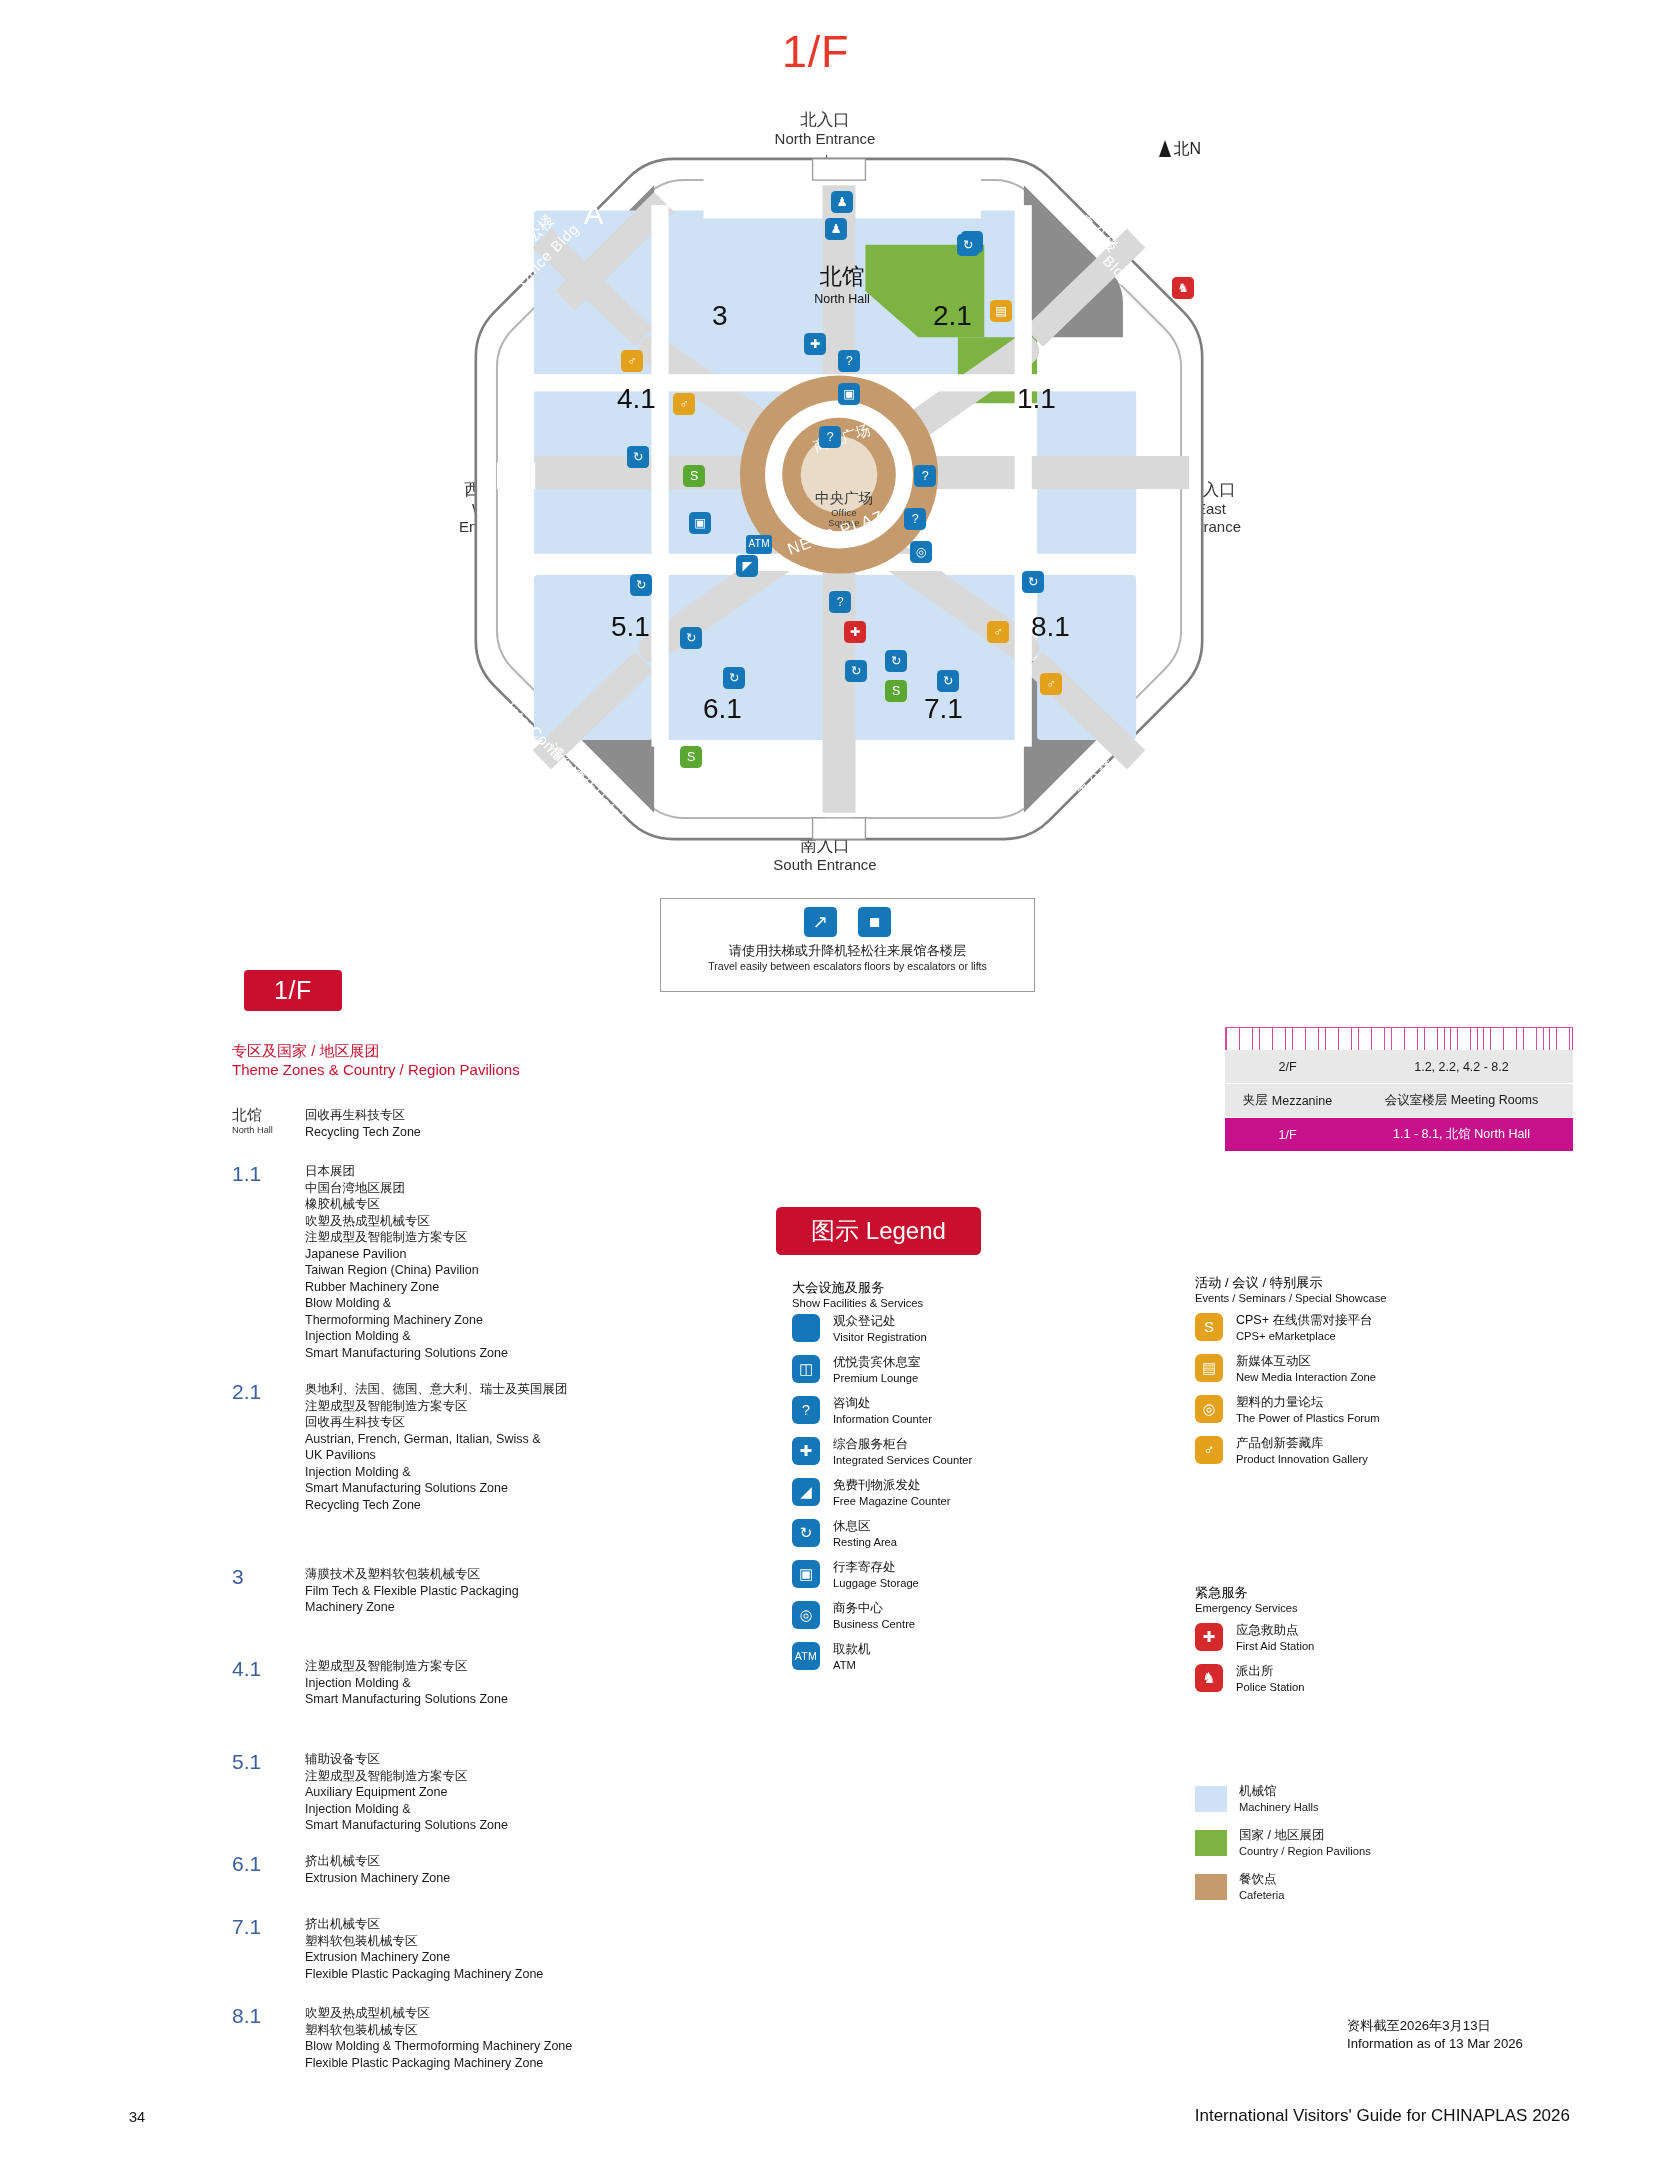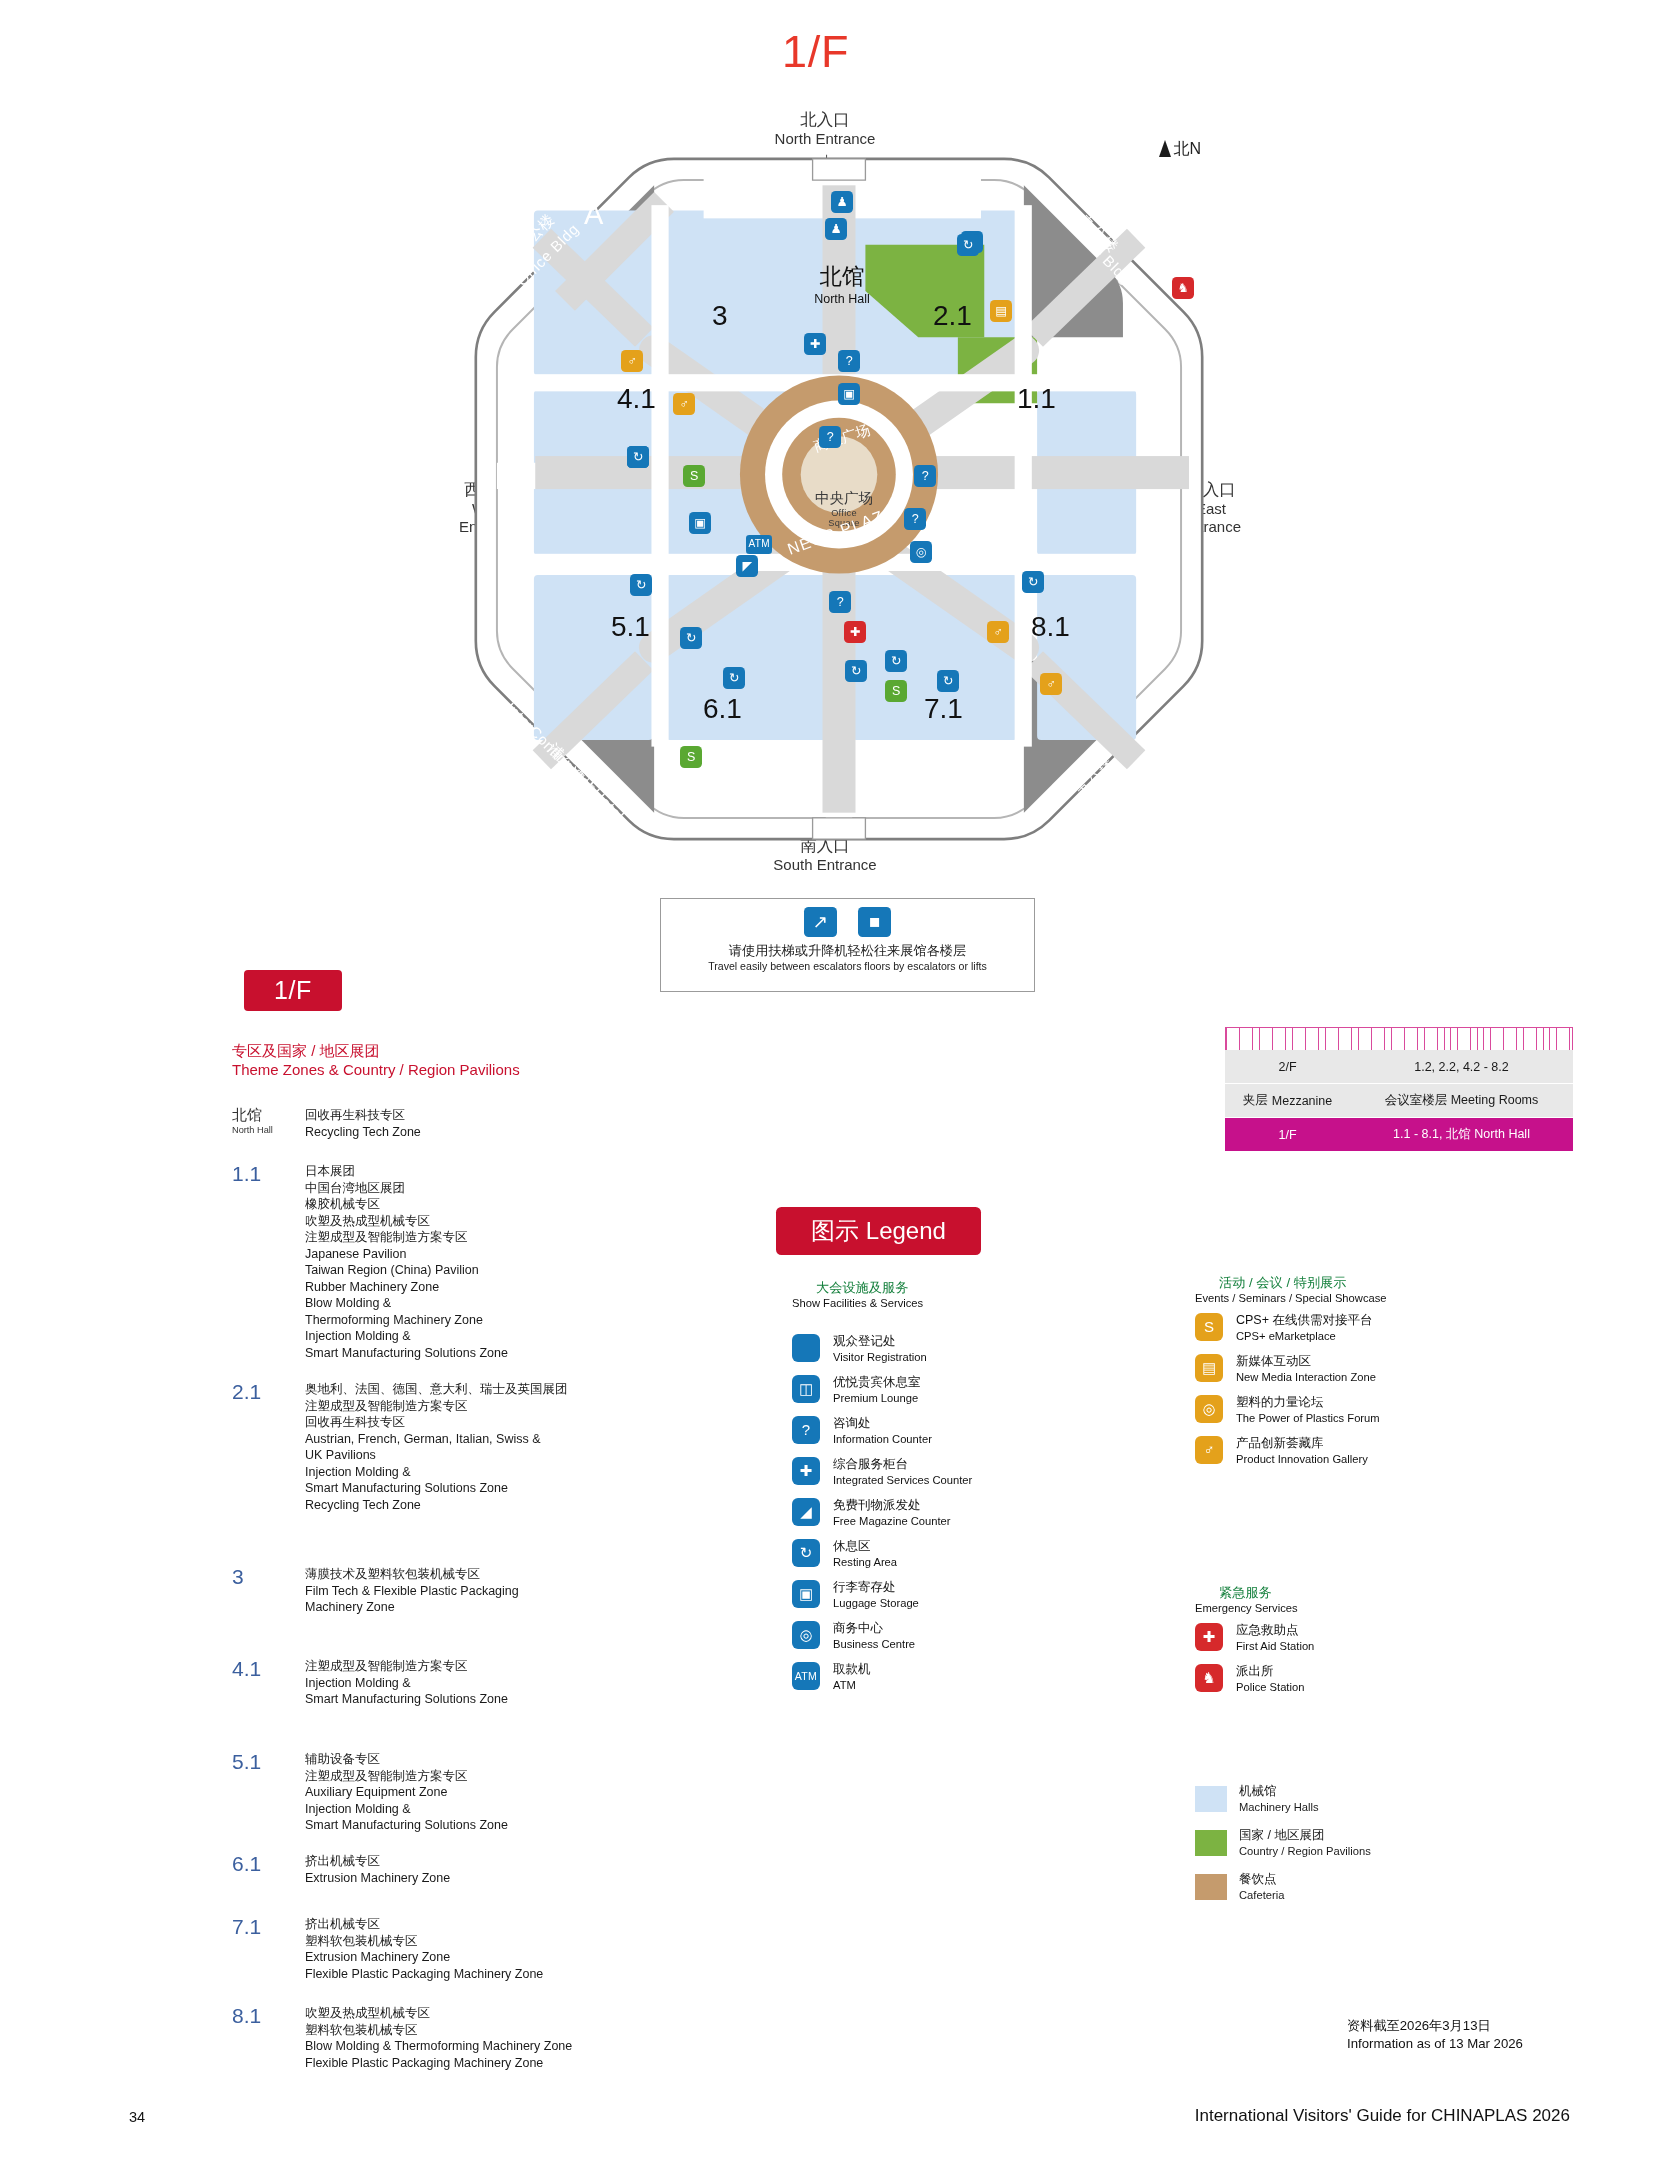"大会设施及服务" .leg-sec .sec-cn { color: #15803d -> #000000; margin-left: 24px -> none }
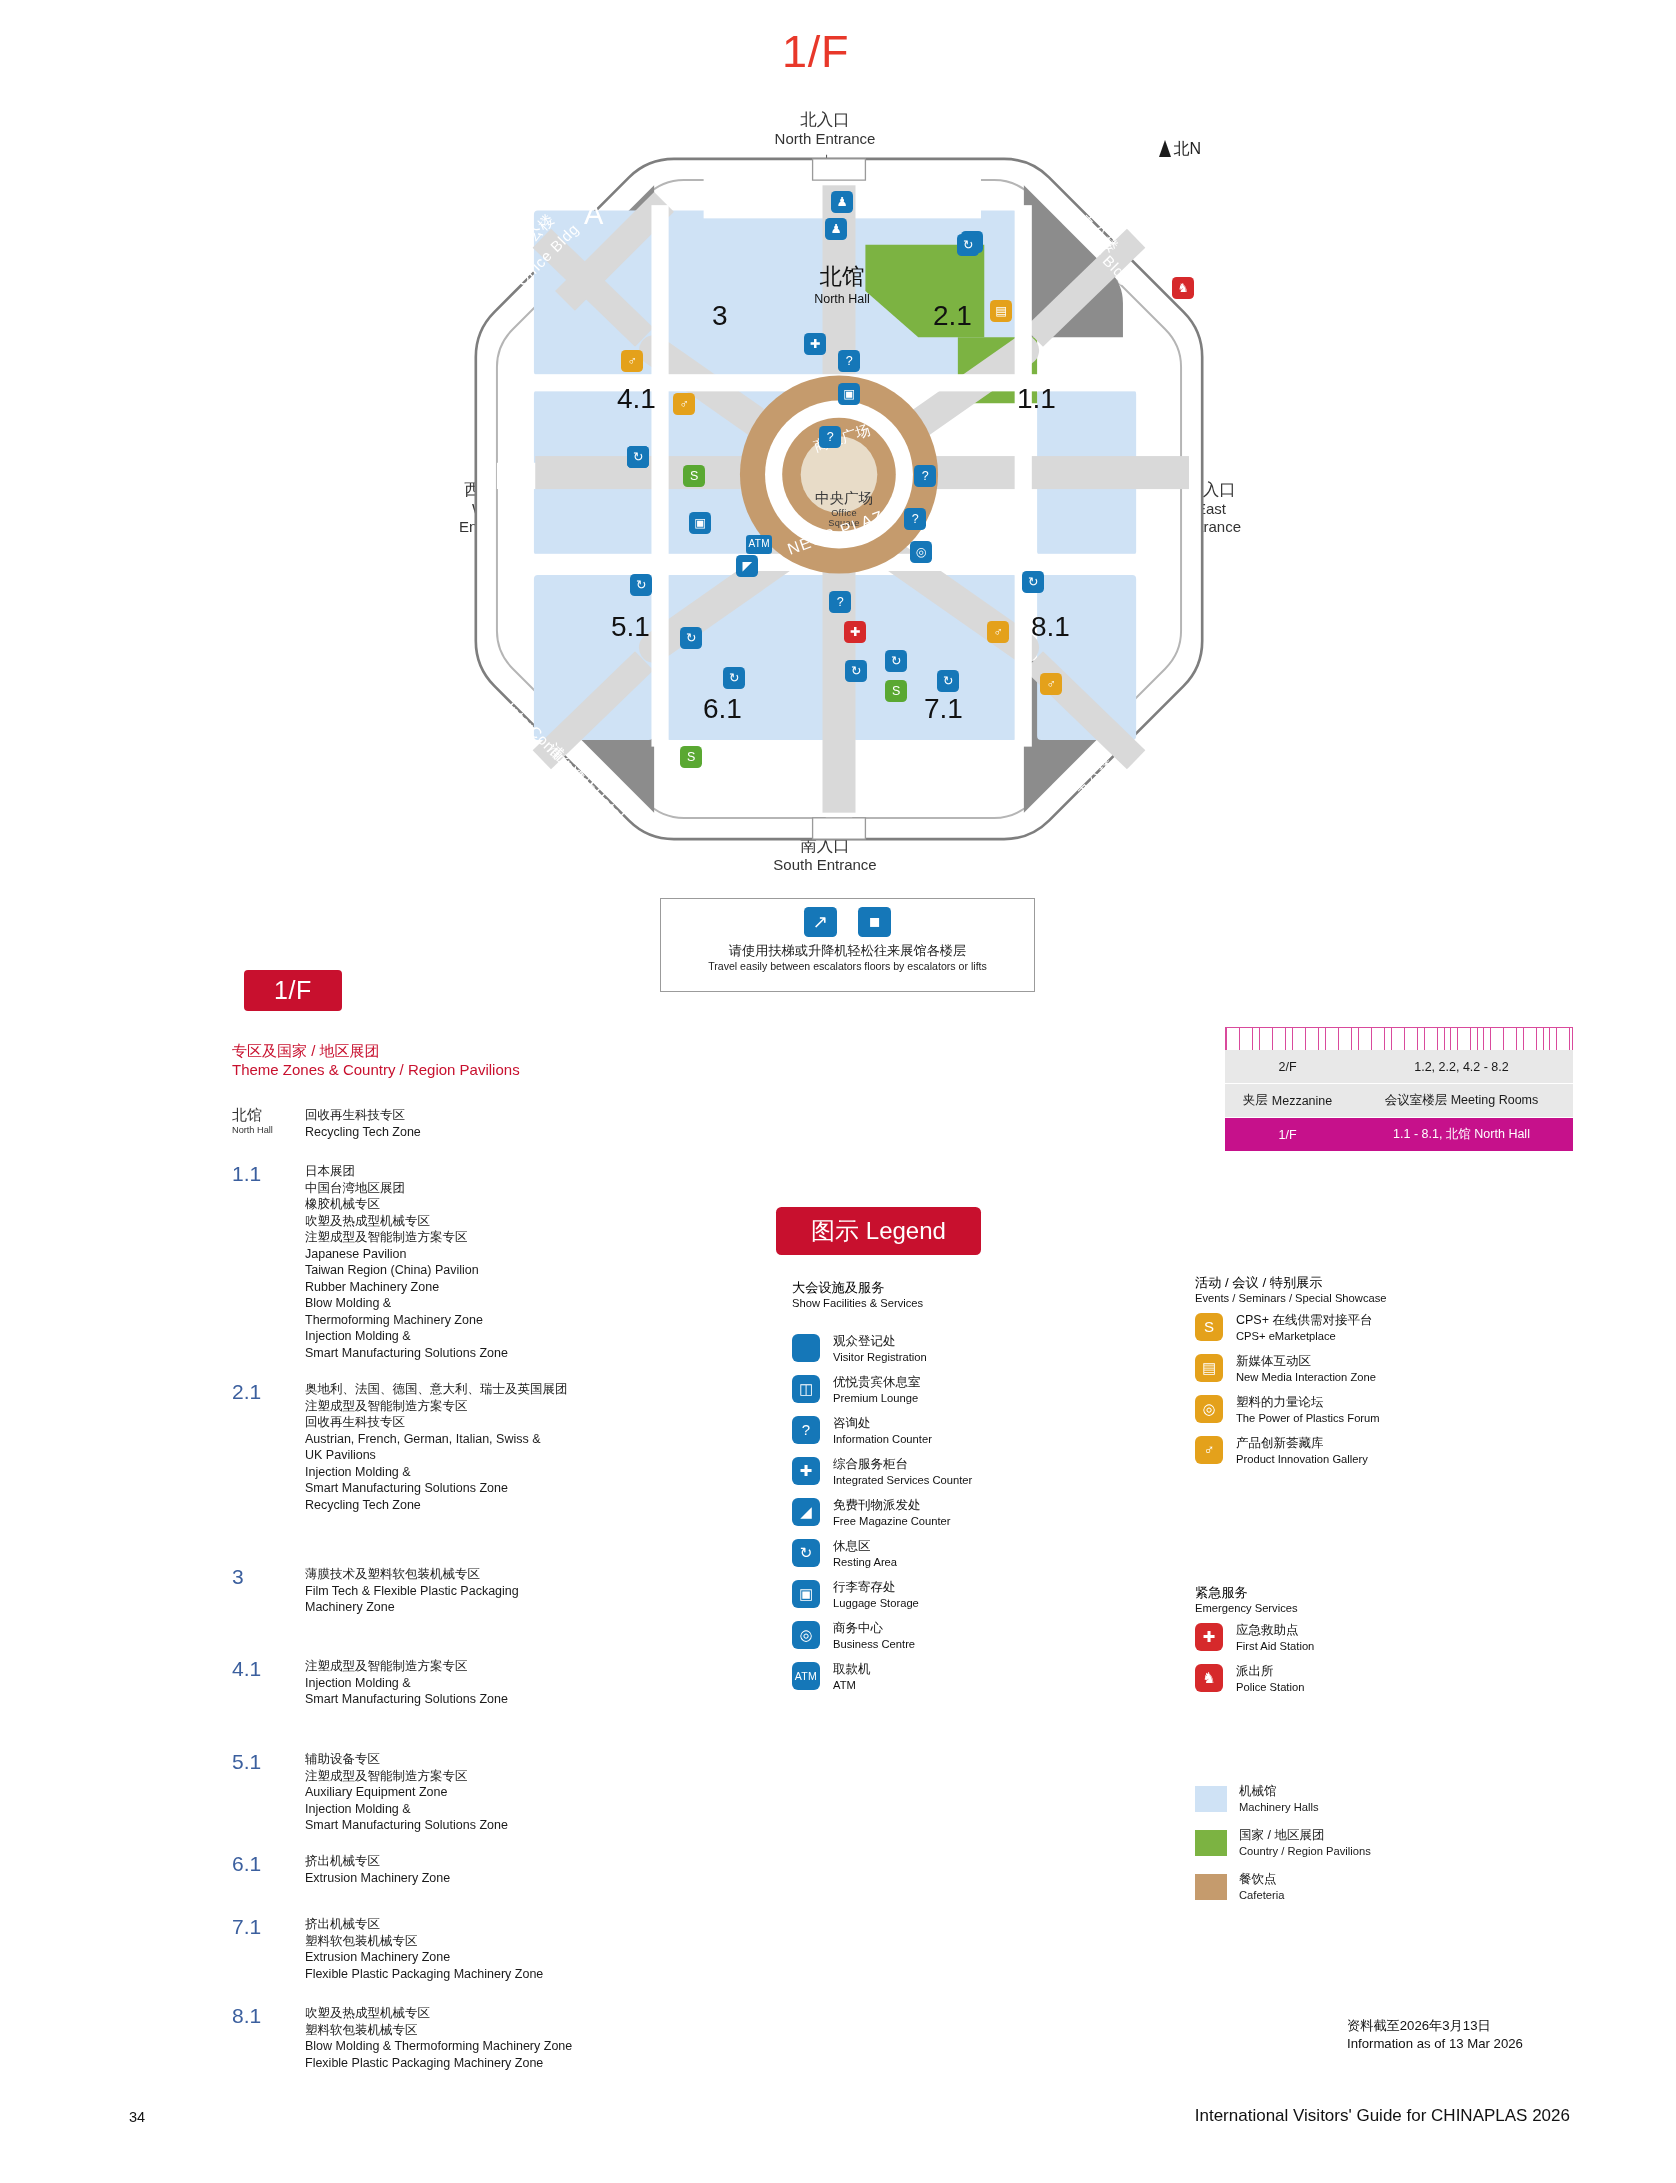"Show Facilities & Services" div.sec-en { margin-bottom: 24px -> 4px }
